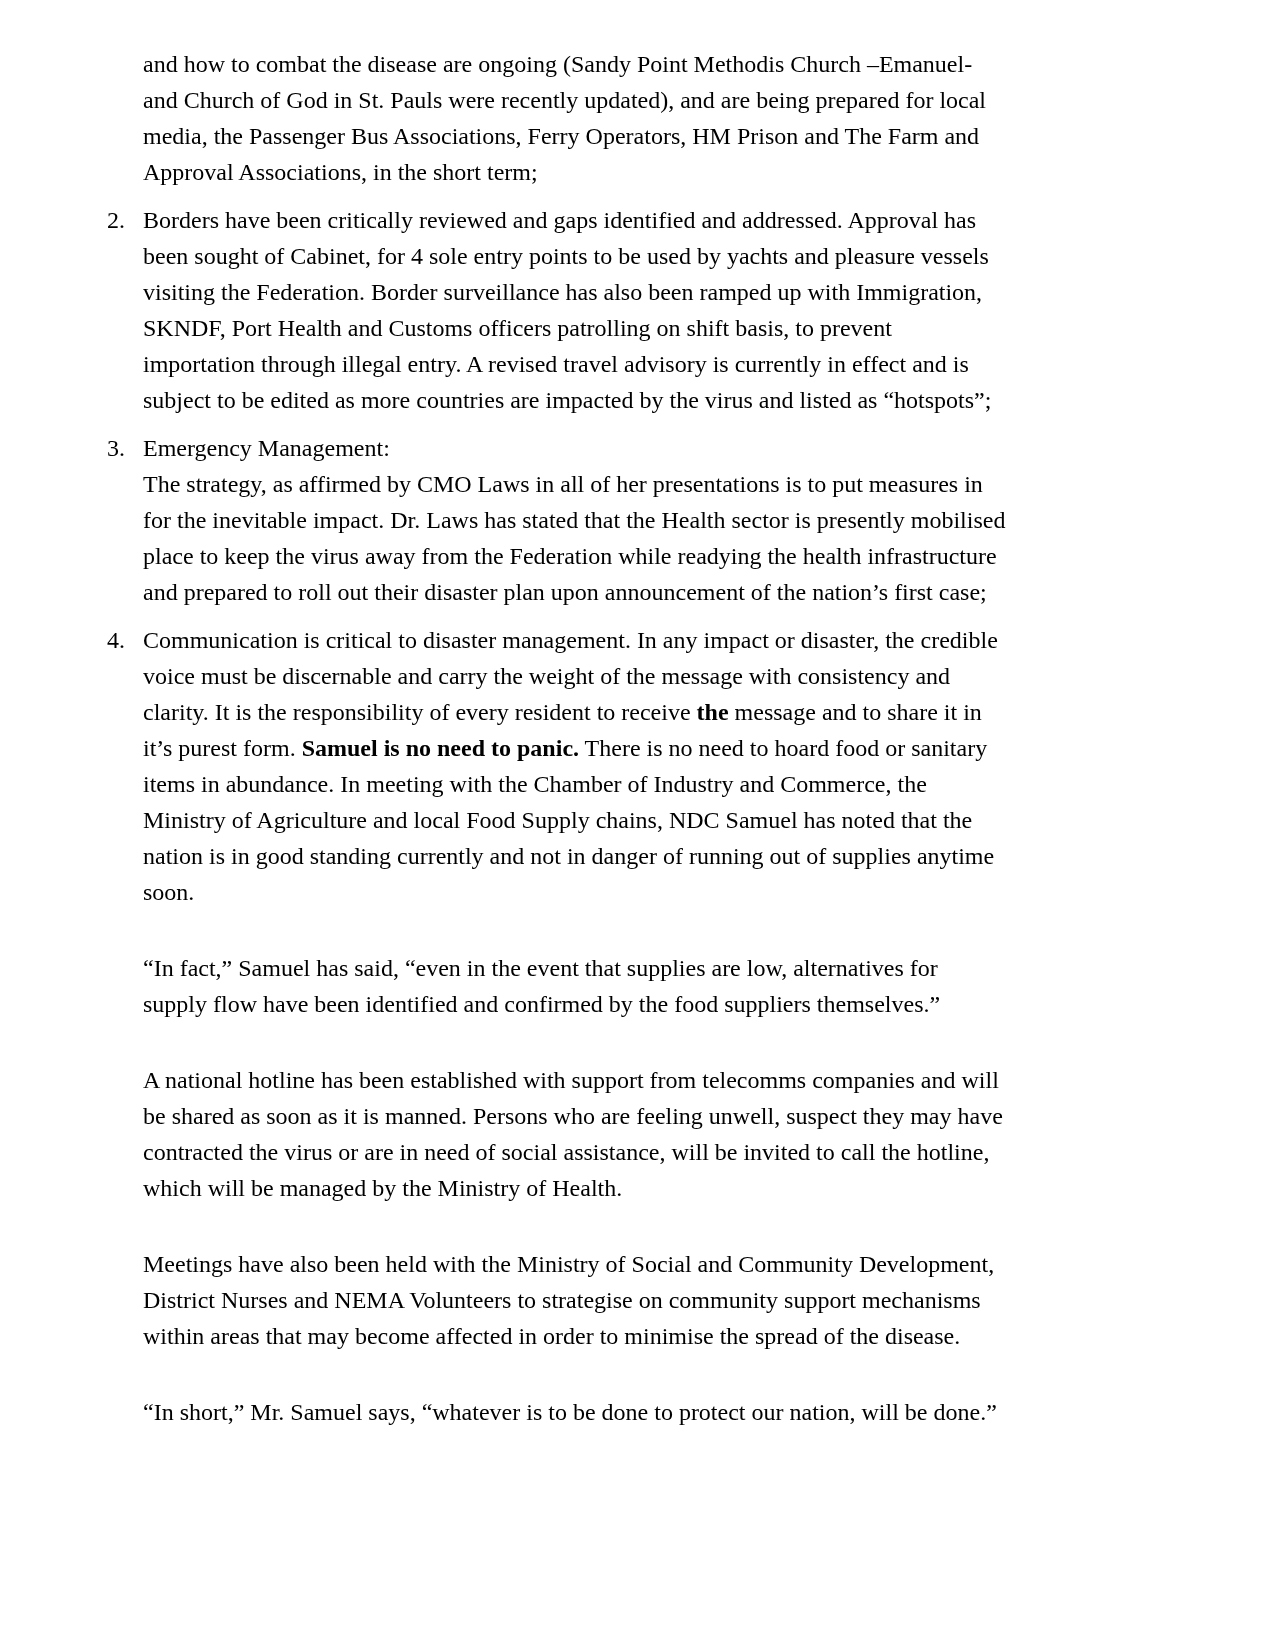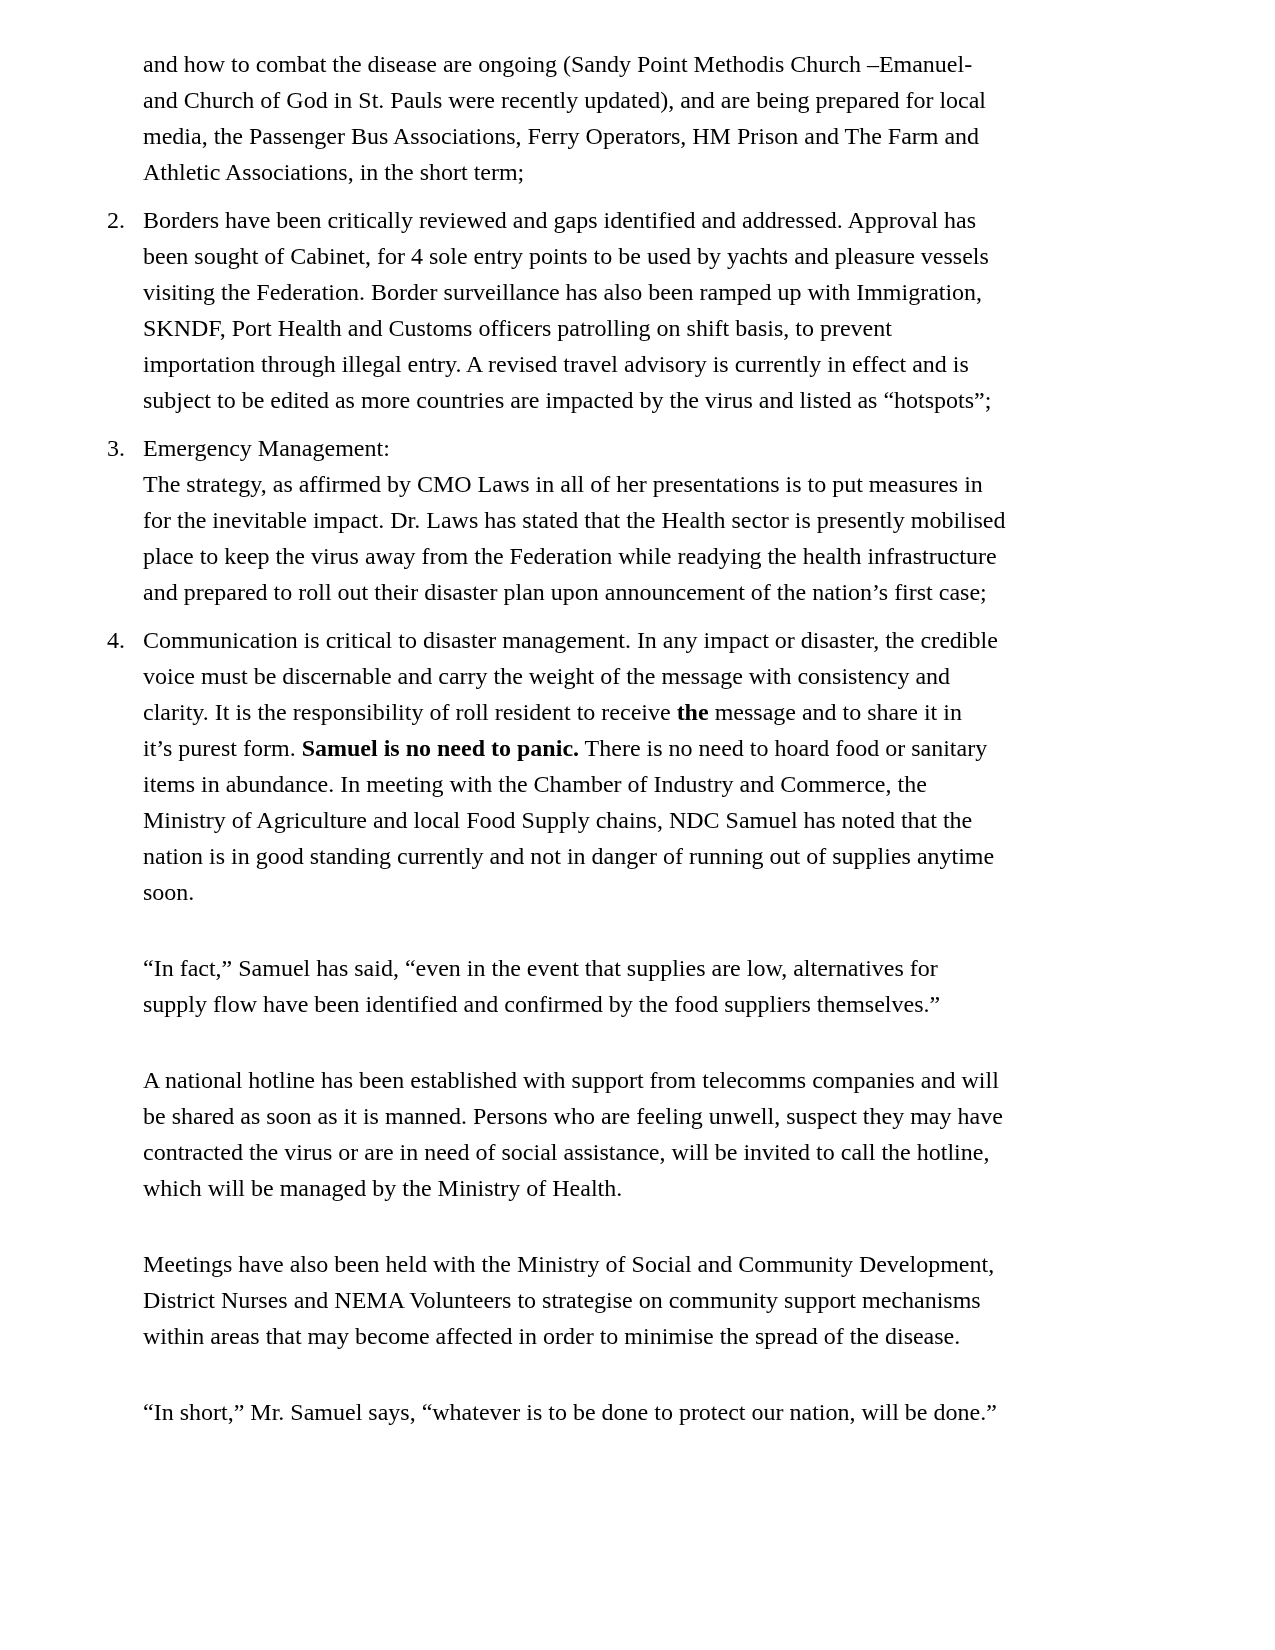"Athletic Associations, in the short" span { text: Athletic -> Approval }
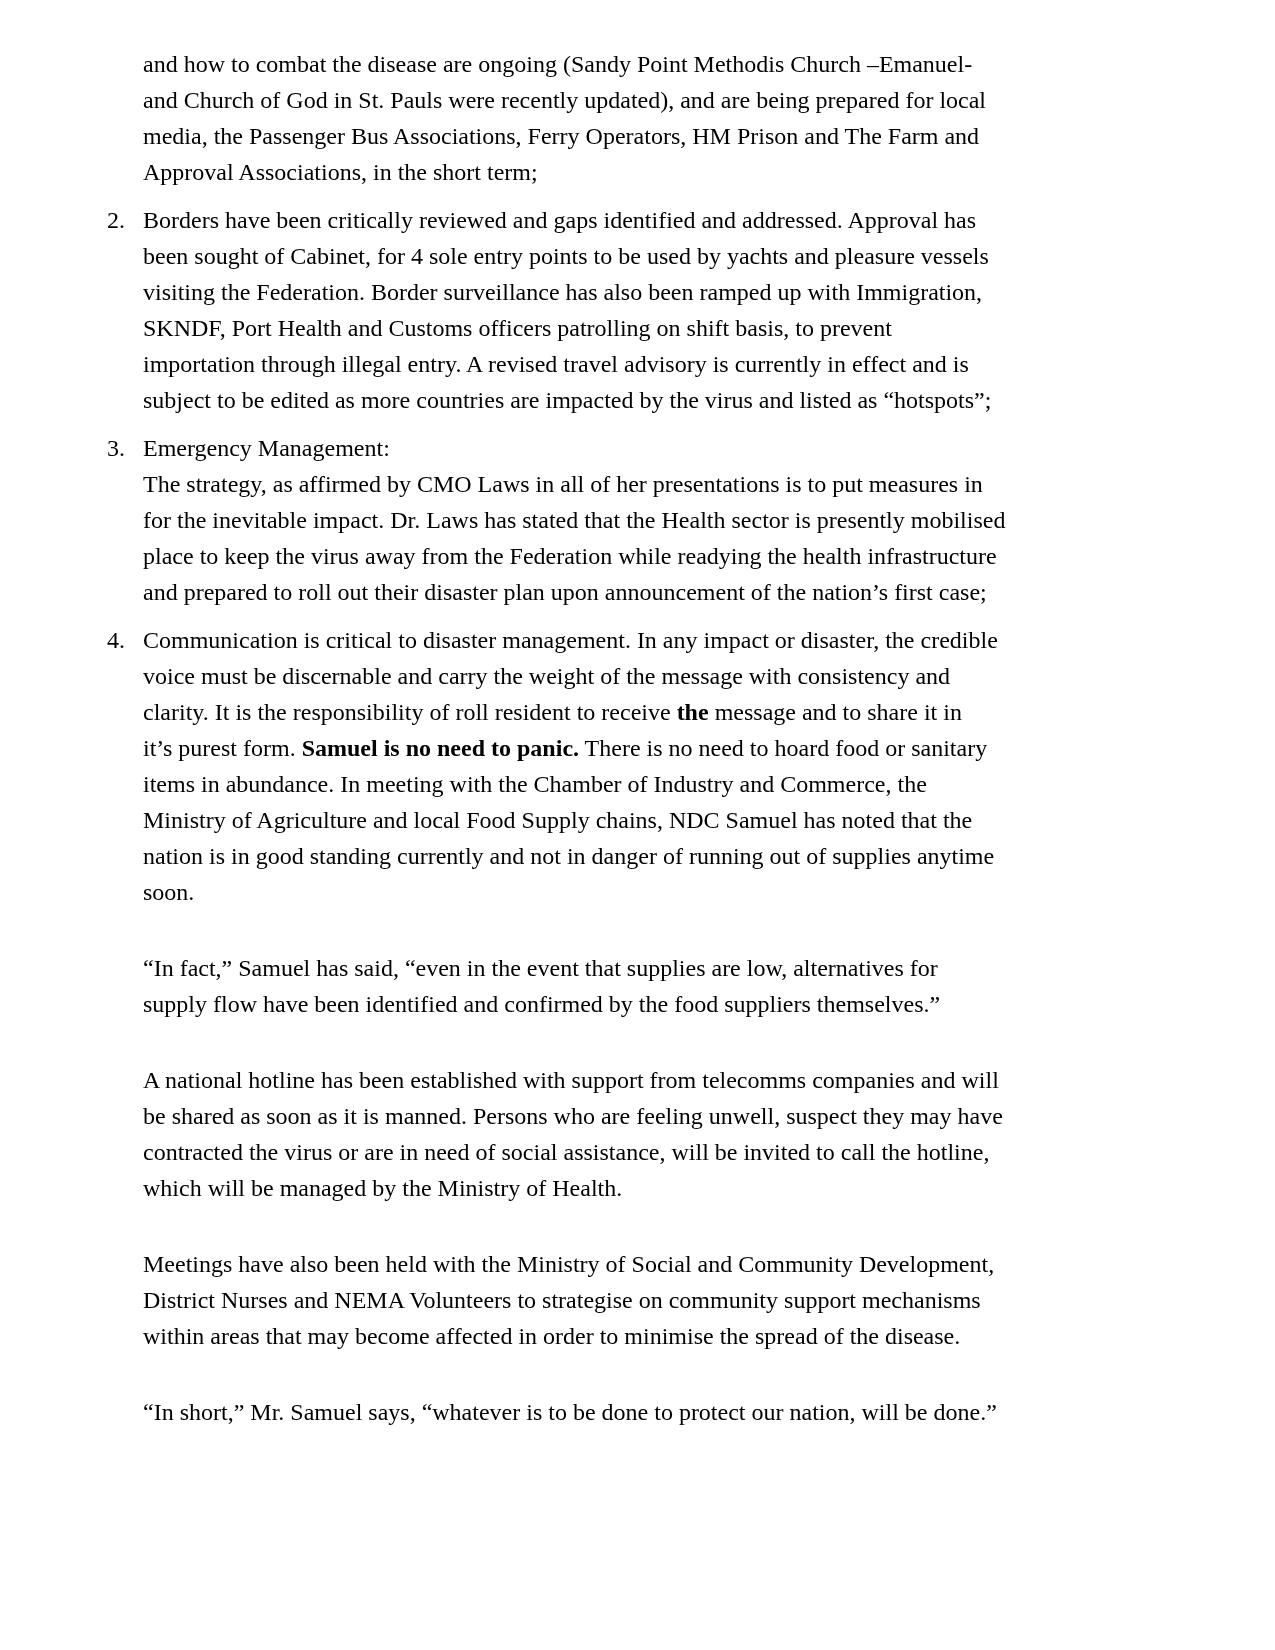"clarity. It is the responsibility" span { text: roll -> every }
